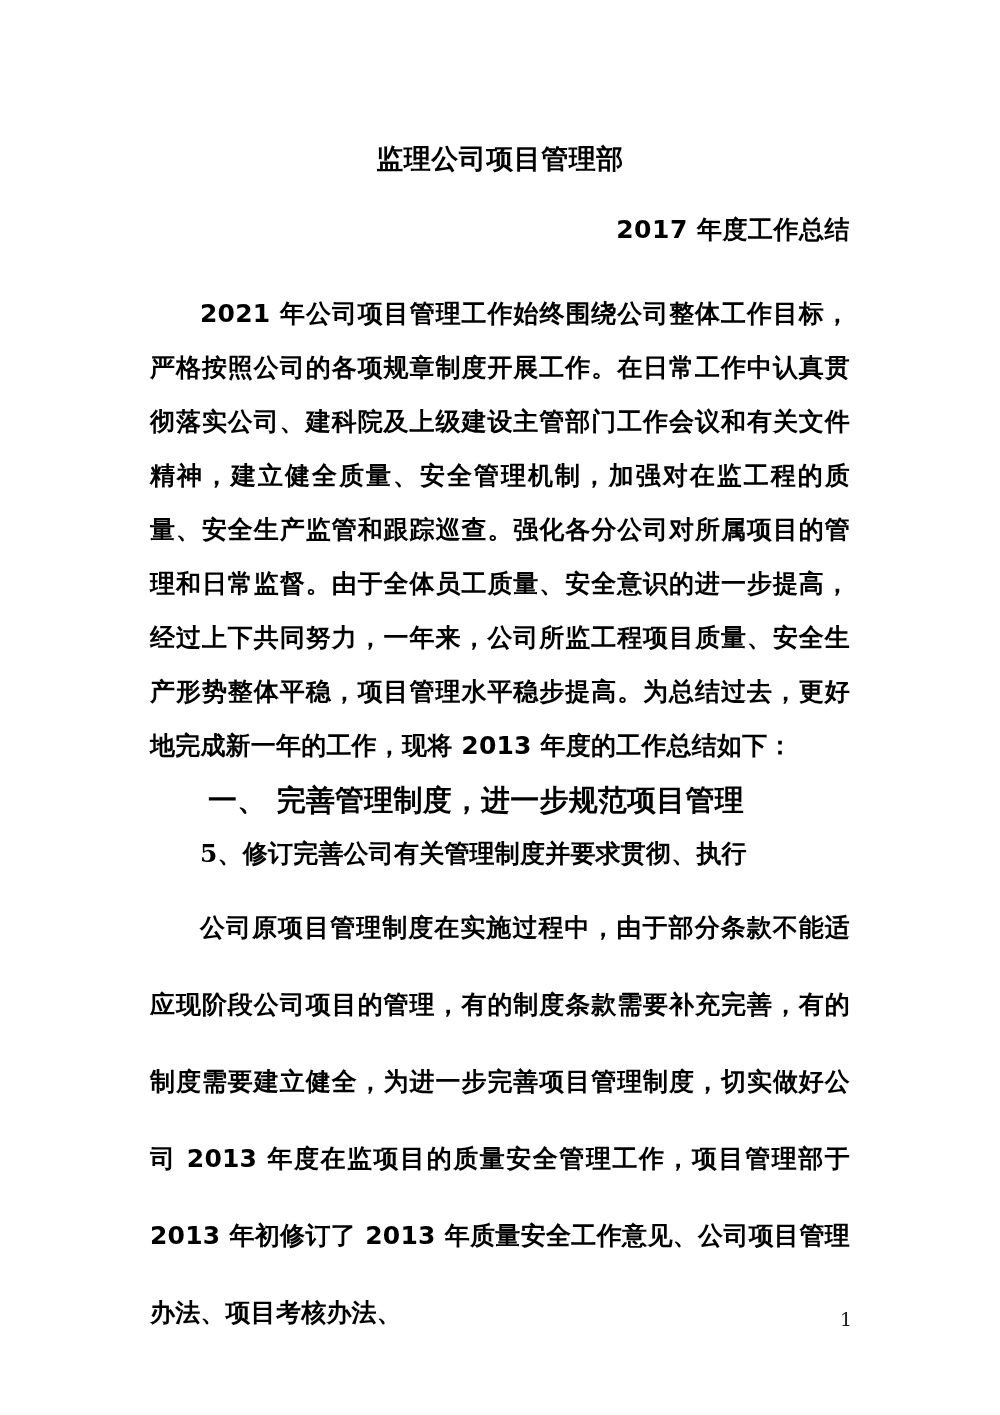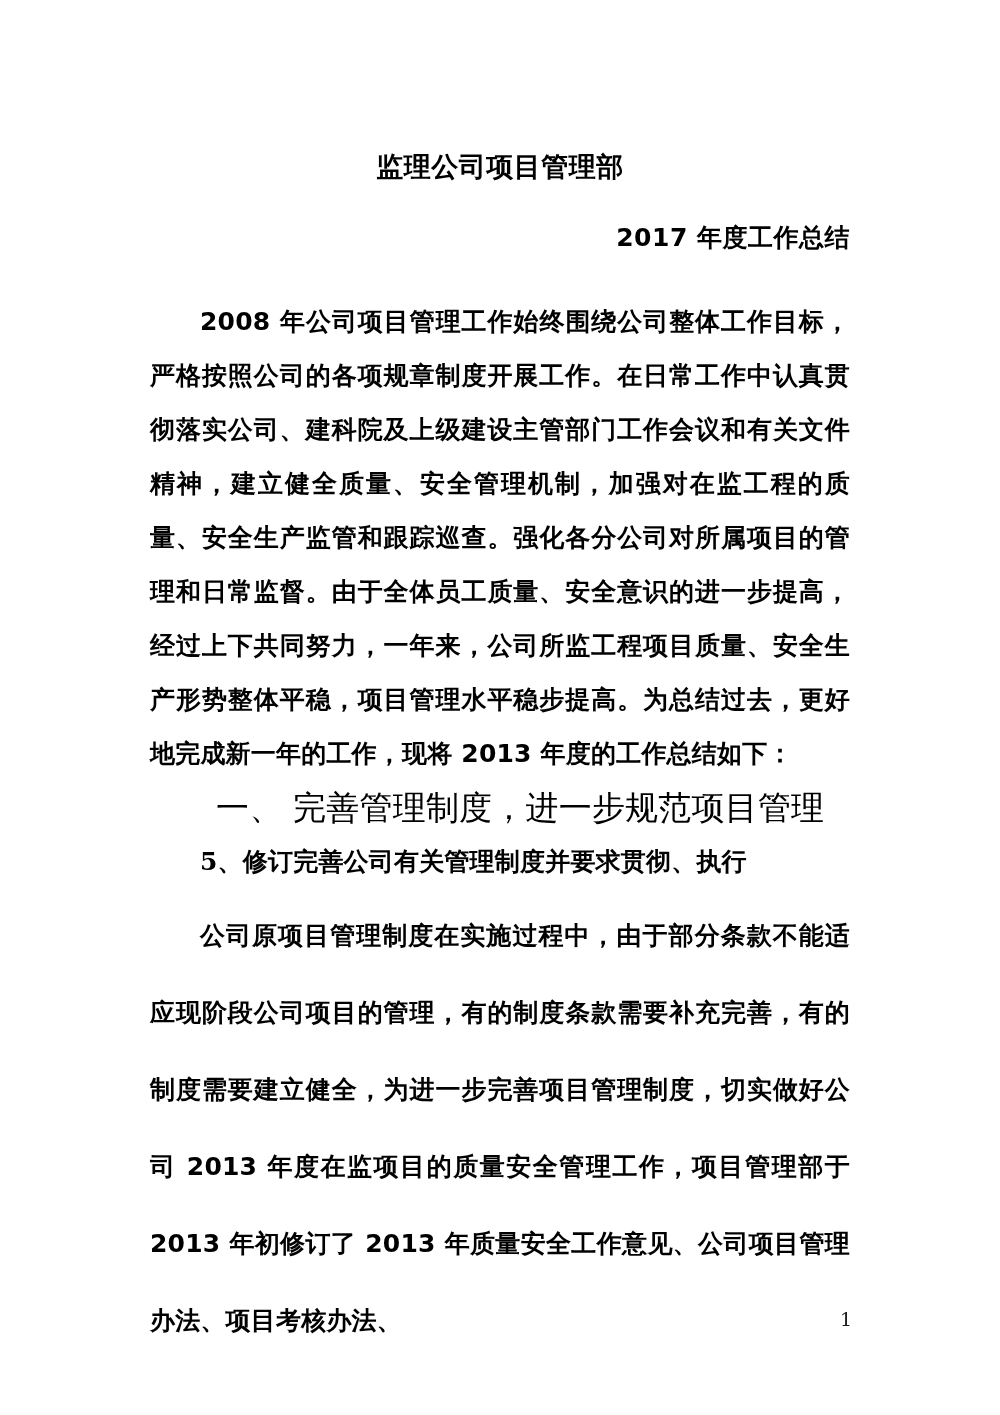"监理公司项目管理部" .content { top: 12px -> 4px }
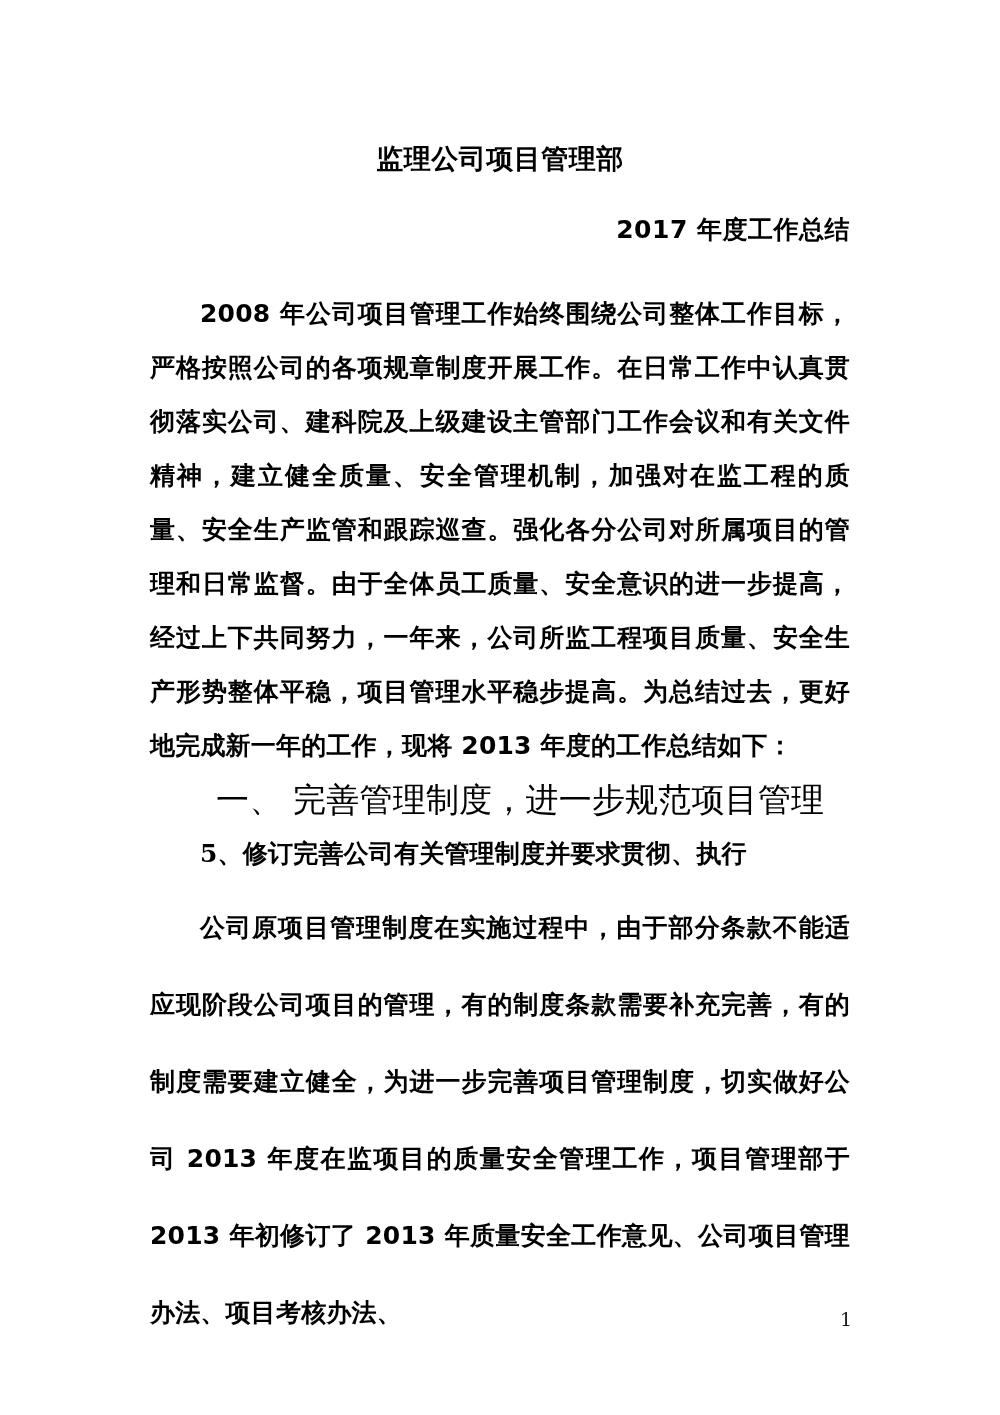"2008" p.para { text: 2008 -> 2021 }
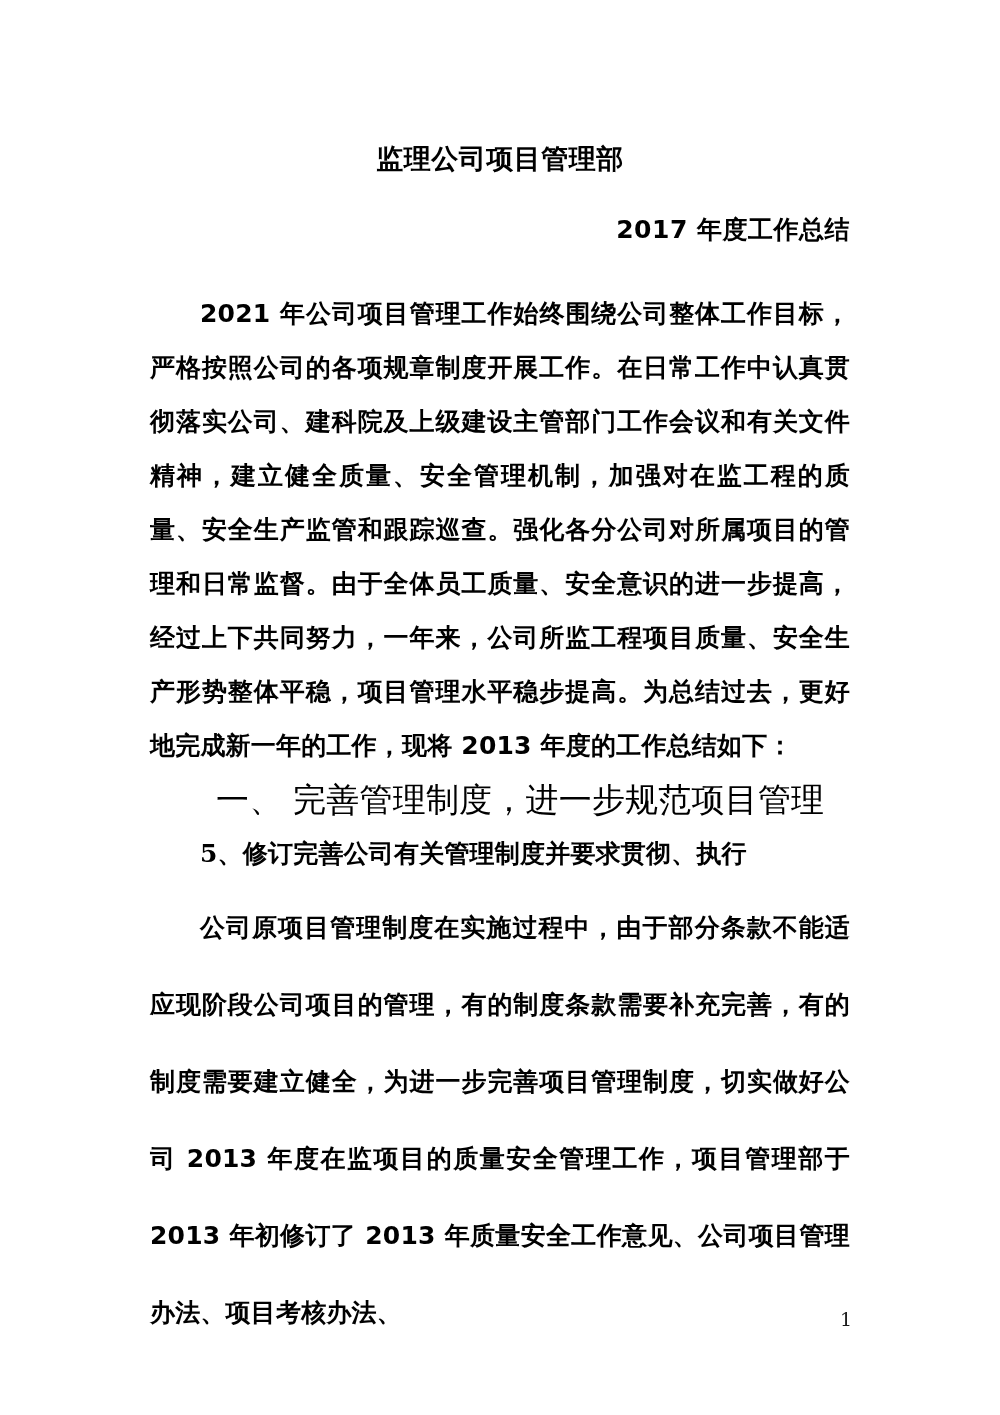"一、 完善管理制度，进一步规范项目管理" .head-1 { font-size: 33px -> 29px; font-weight: normal -> bold }
